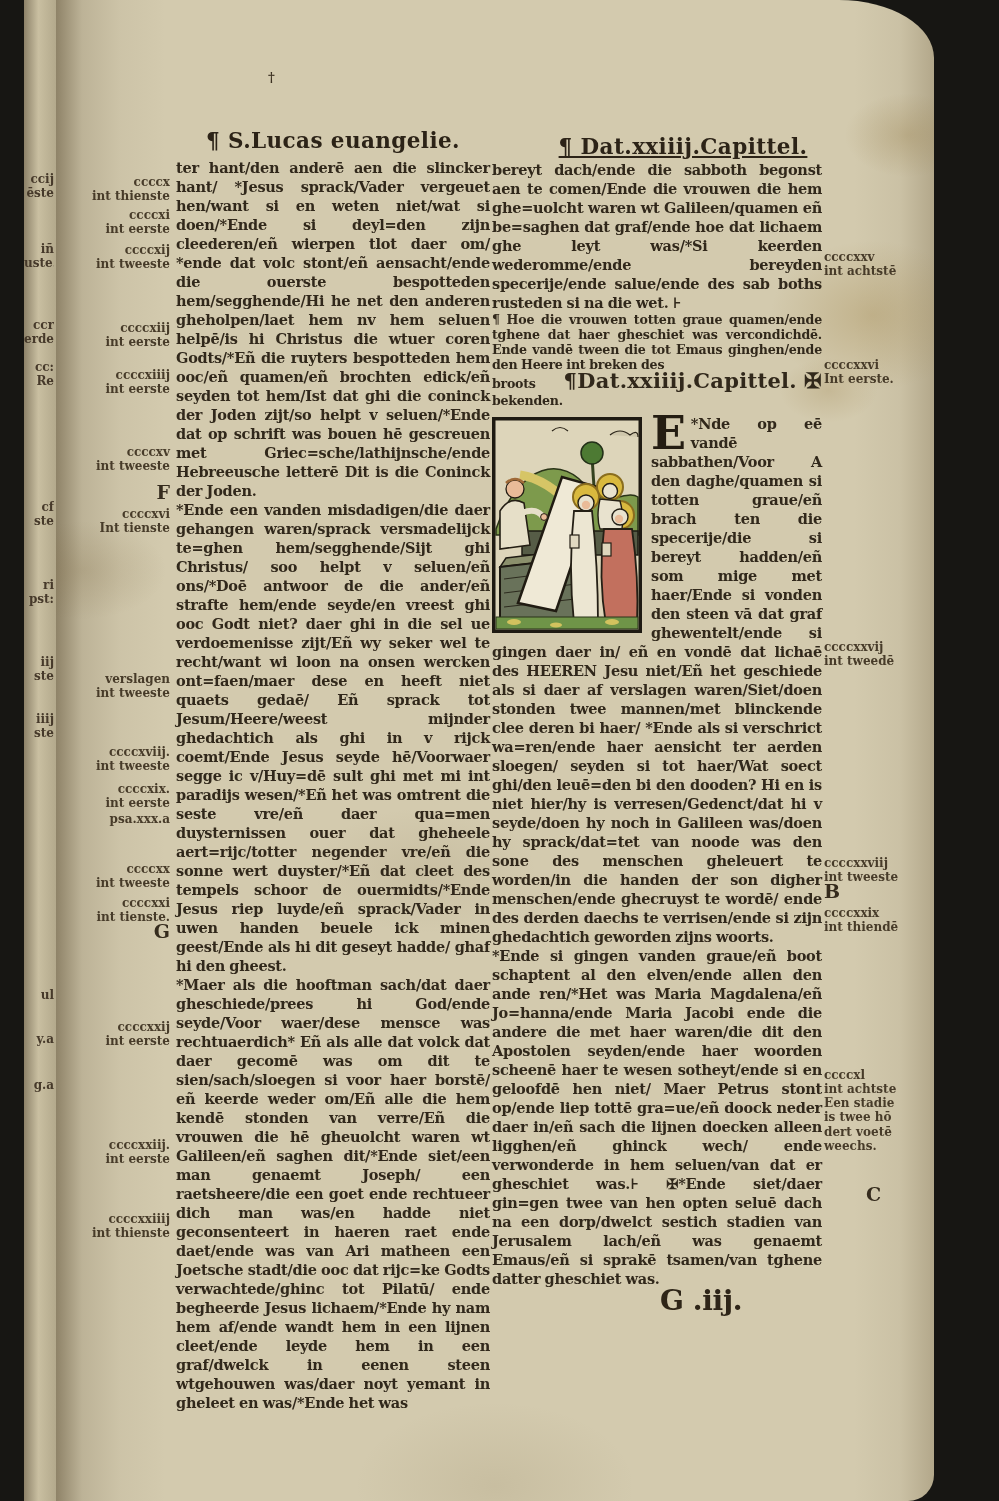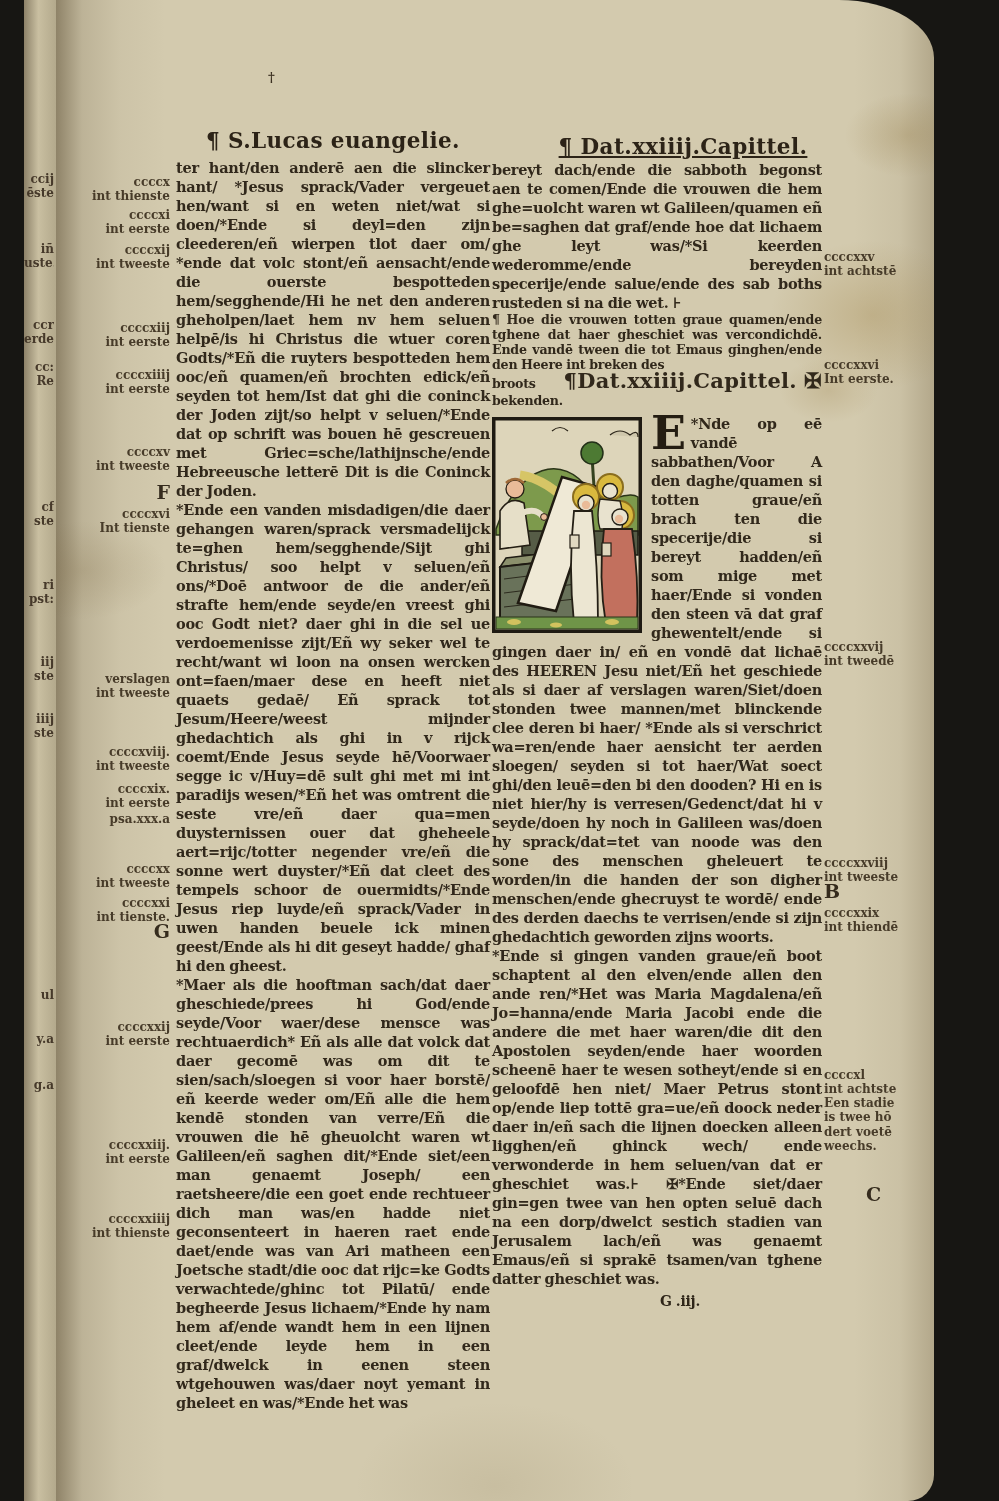"G .iij." .sig .g { font-size: 14px -> 28px }
